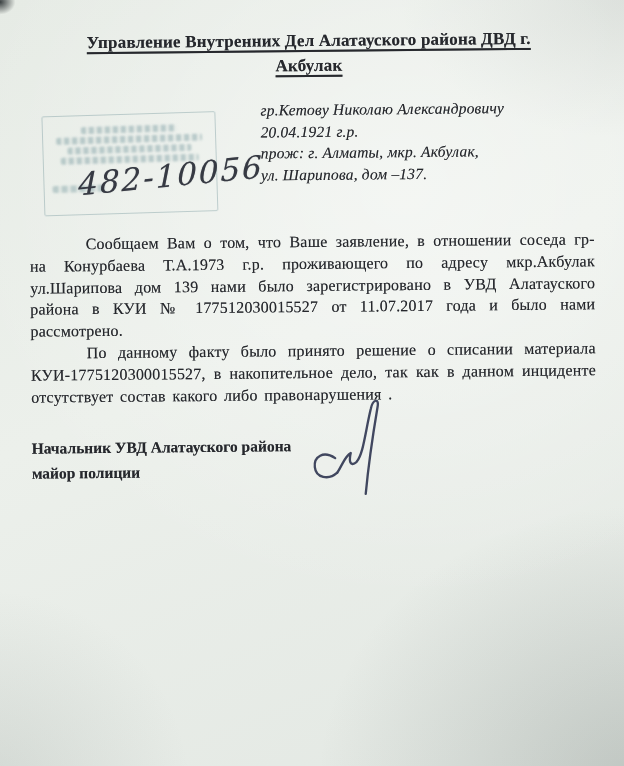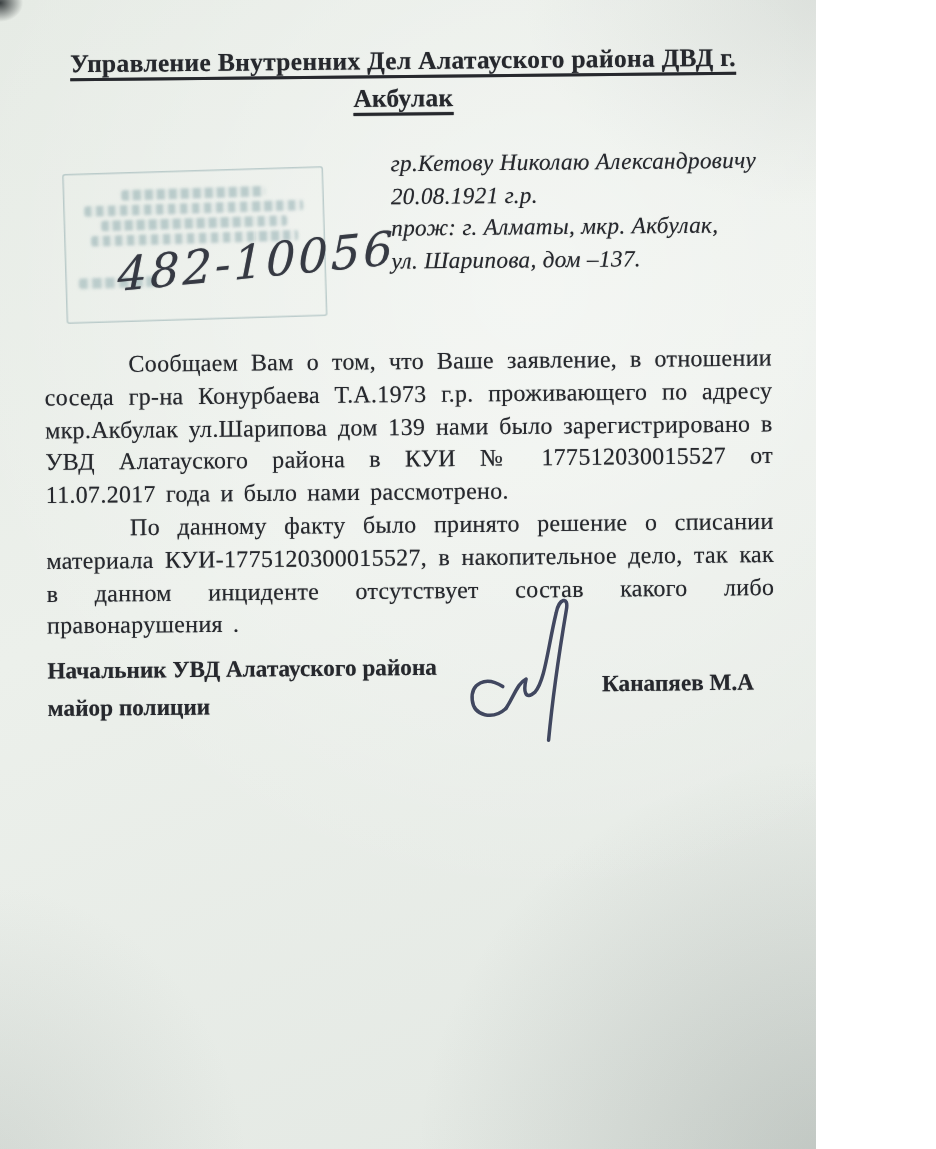"Управление Внутренних Дел Алатауского" .page { width: 544px -> 624px }
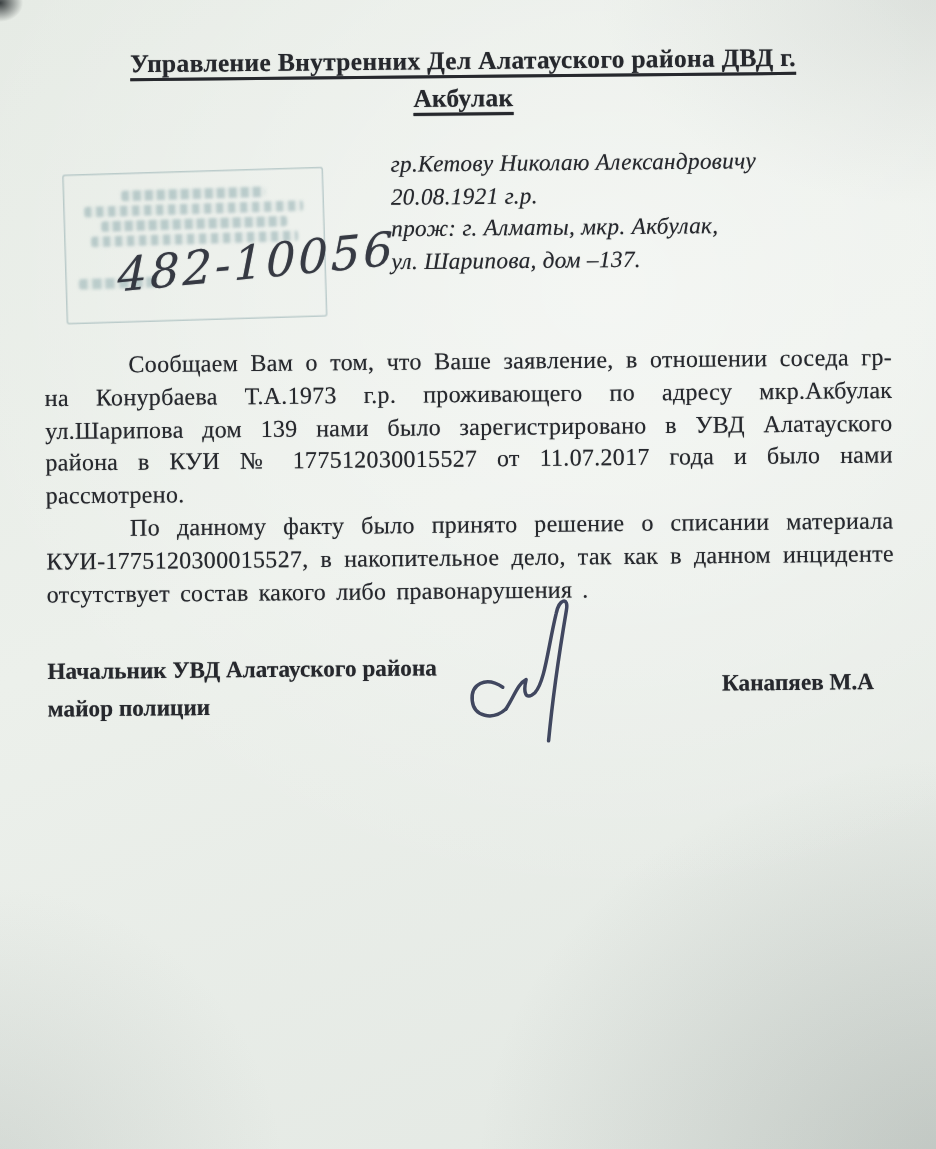"20.08.1921 г.р." span { text: 20.08.1921 -> 20.04.1921 }
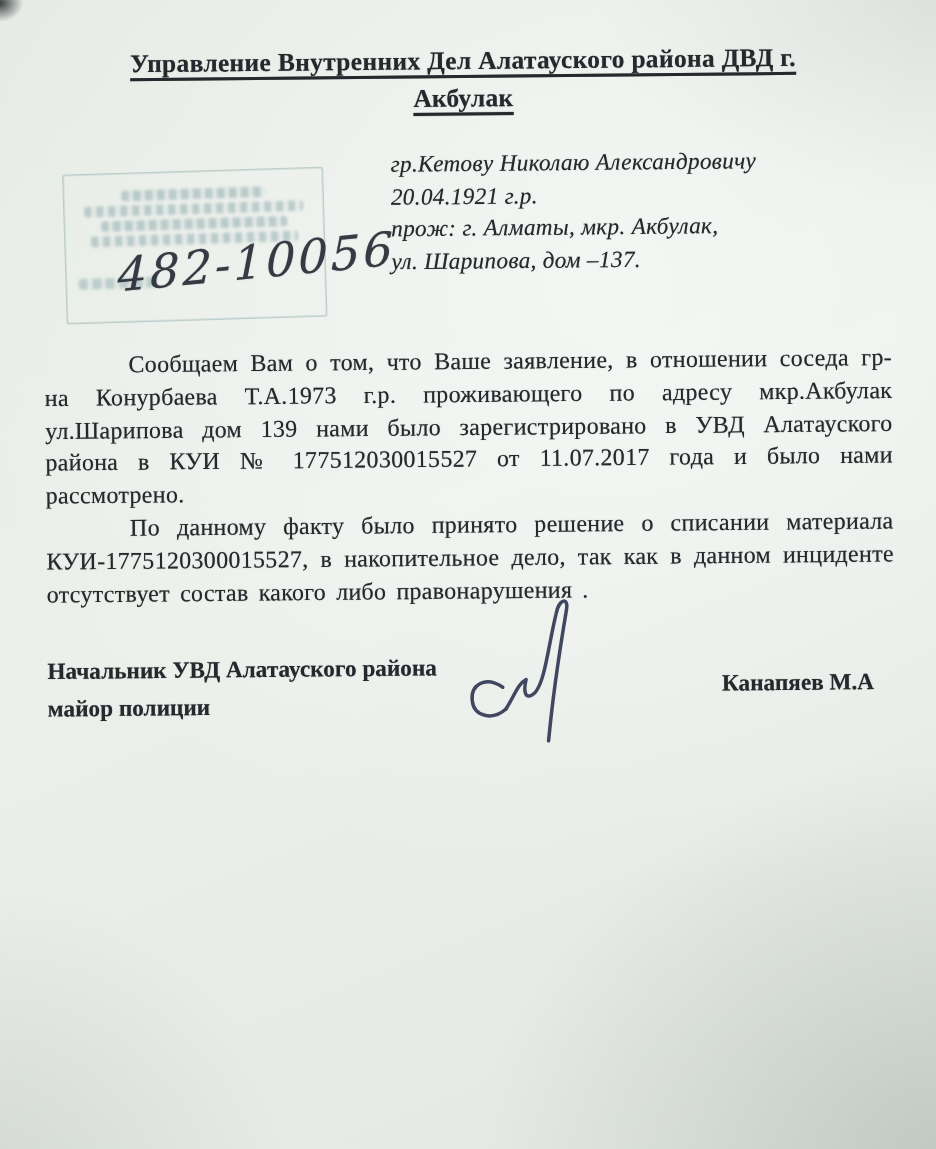"Канапяев М.А" div.sig-name { html: <div>Канапяев М.А</div> -> none }
